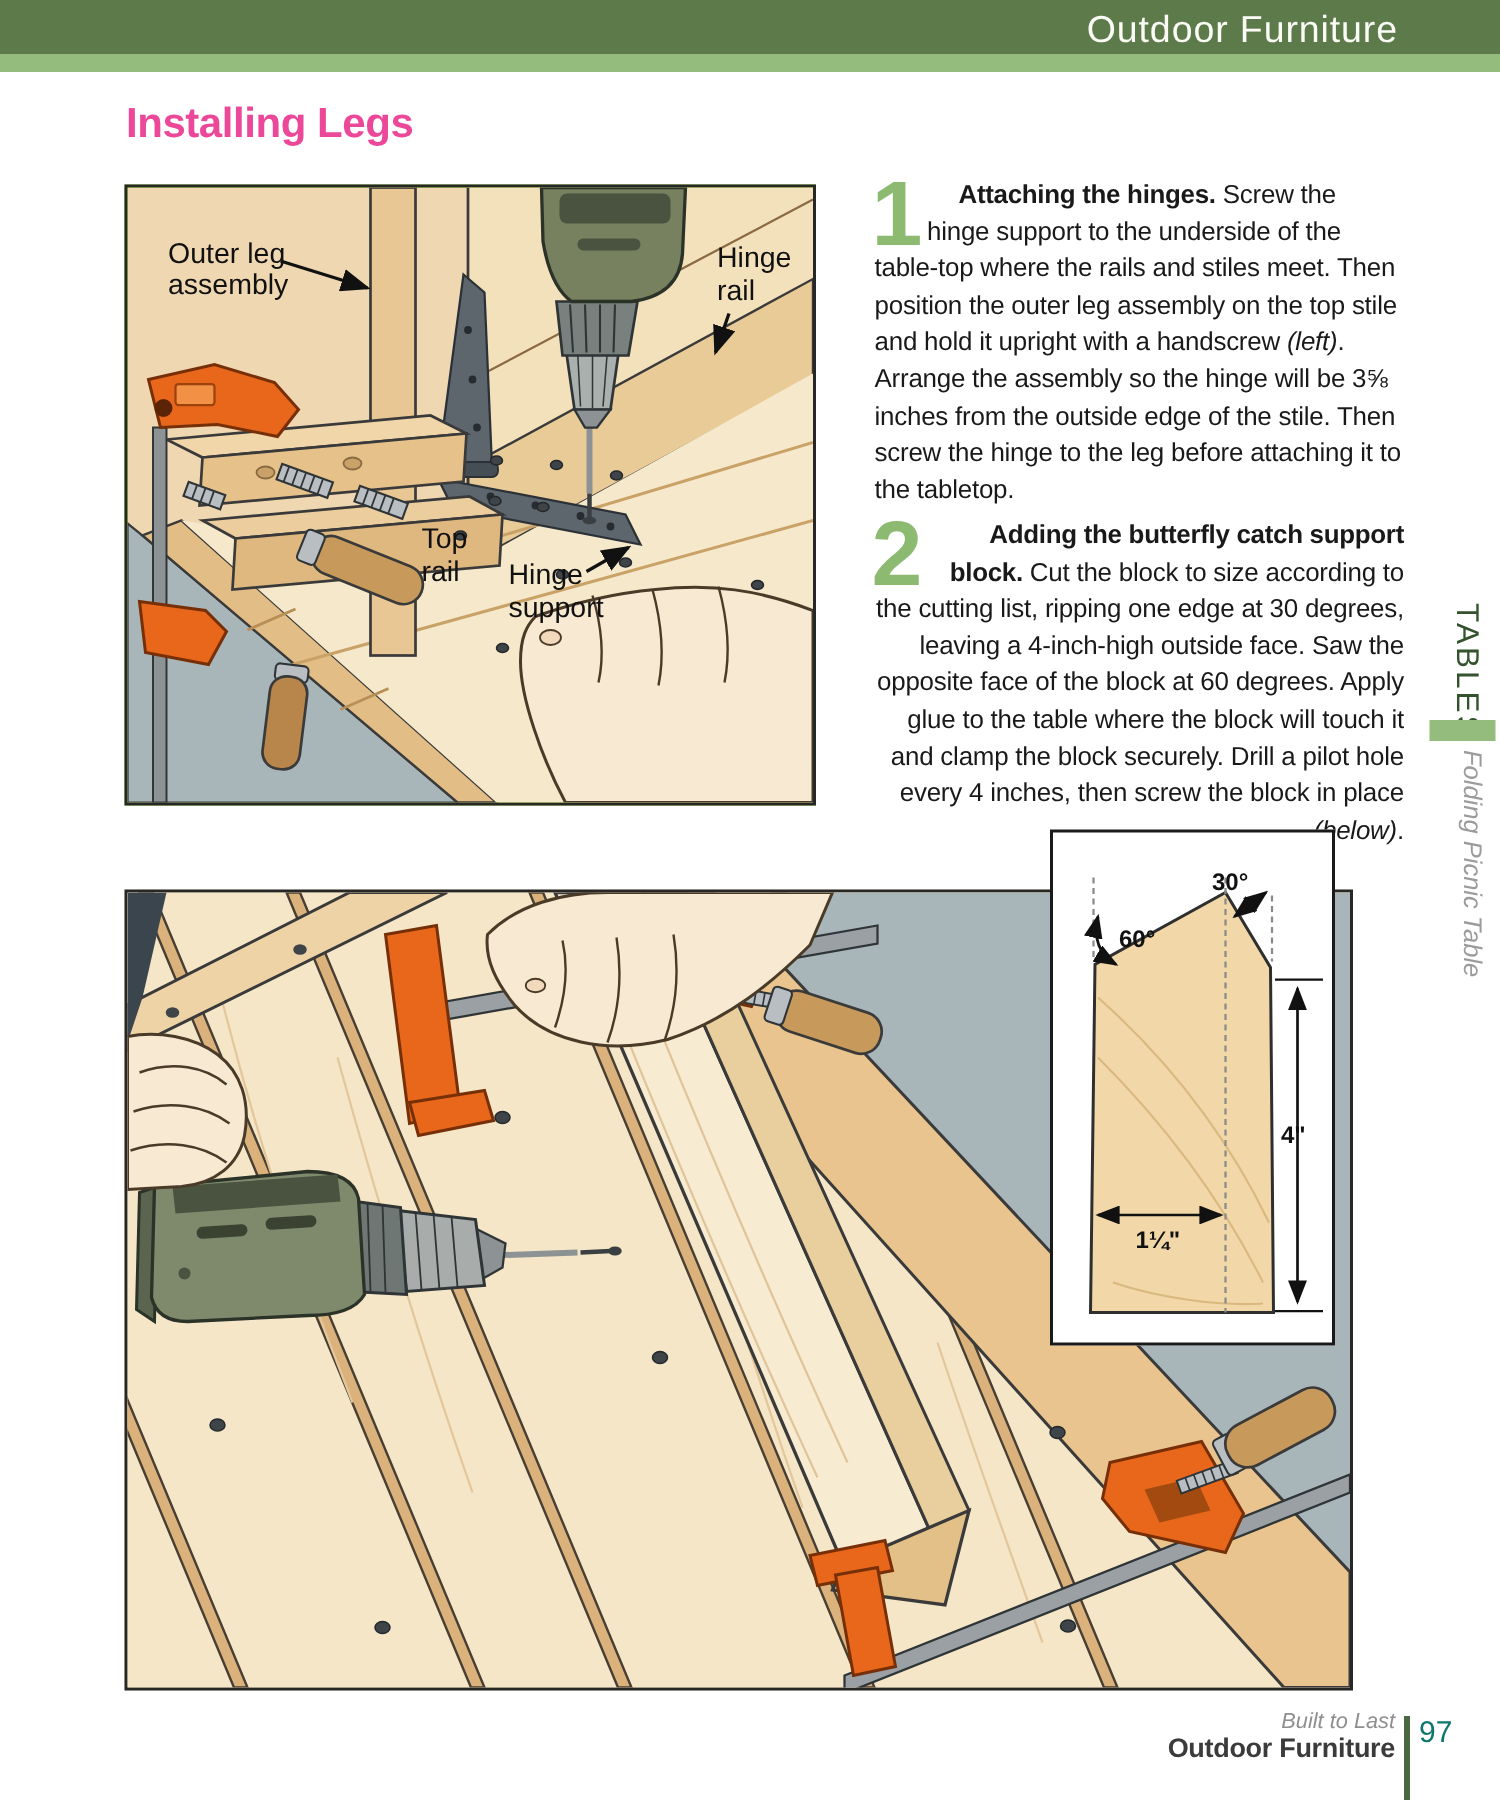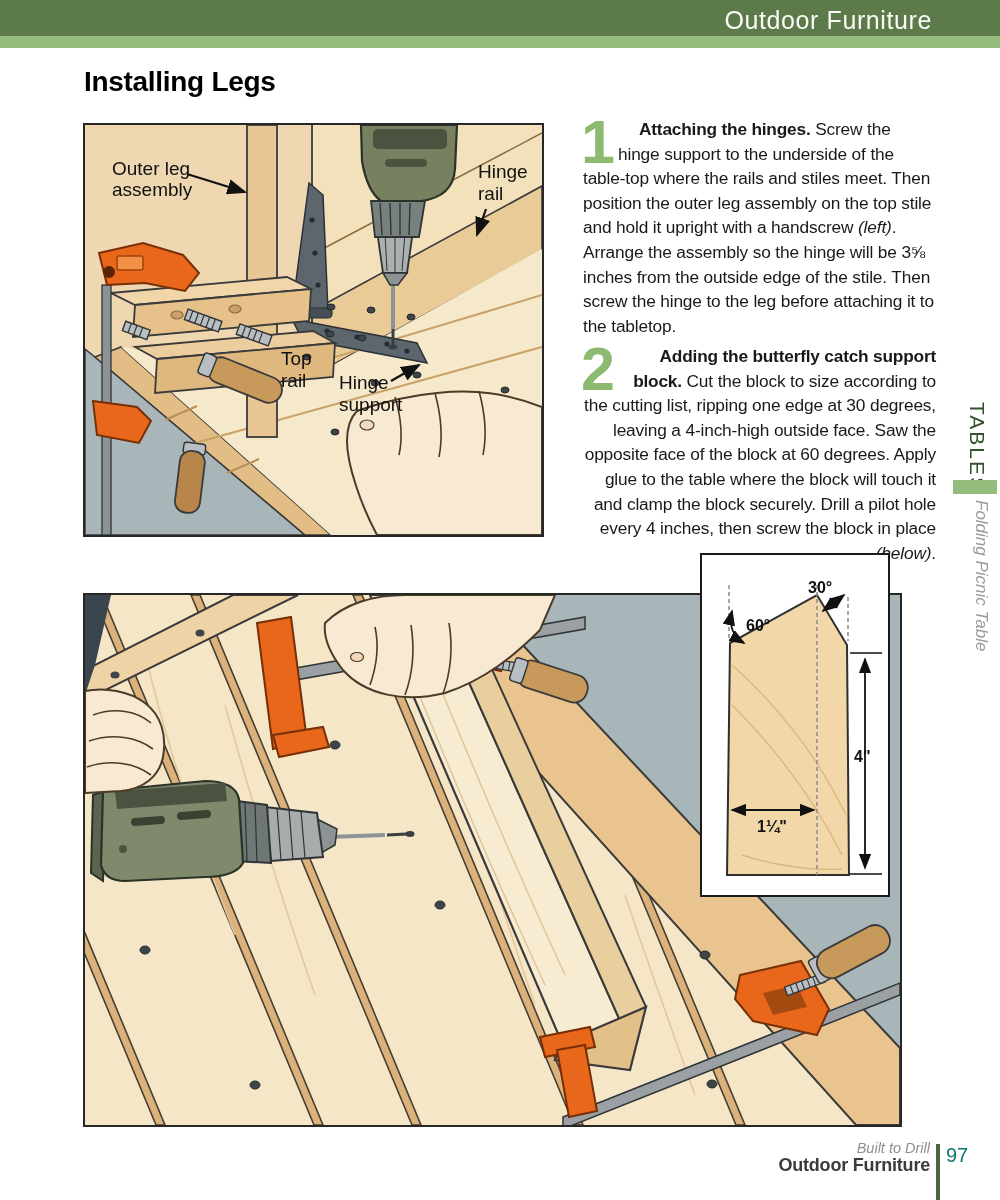"Installing Legs" .section-title { color: #000000 -> #ec4899 }
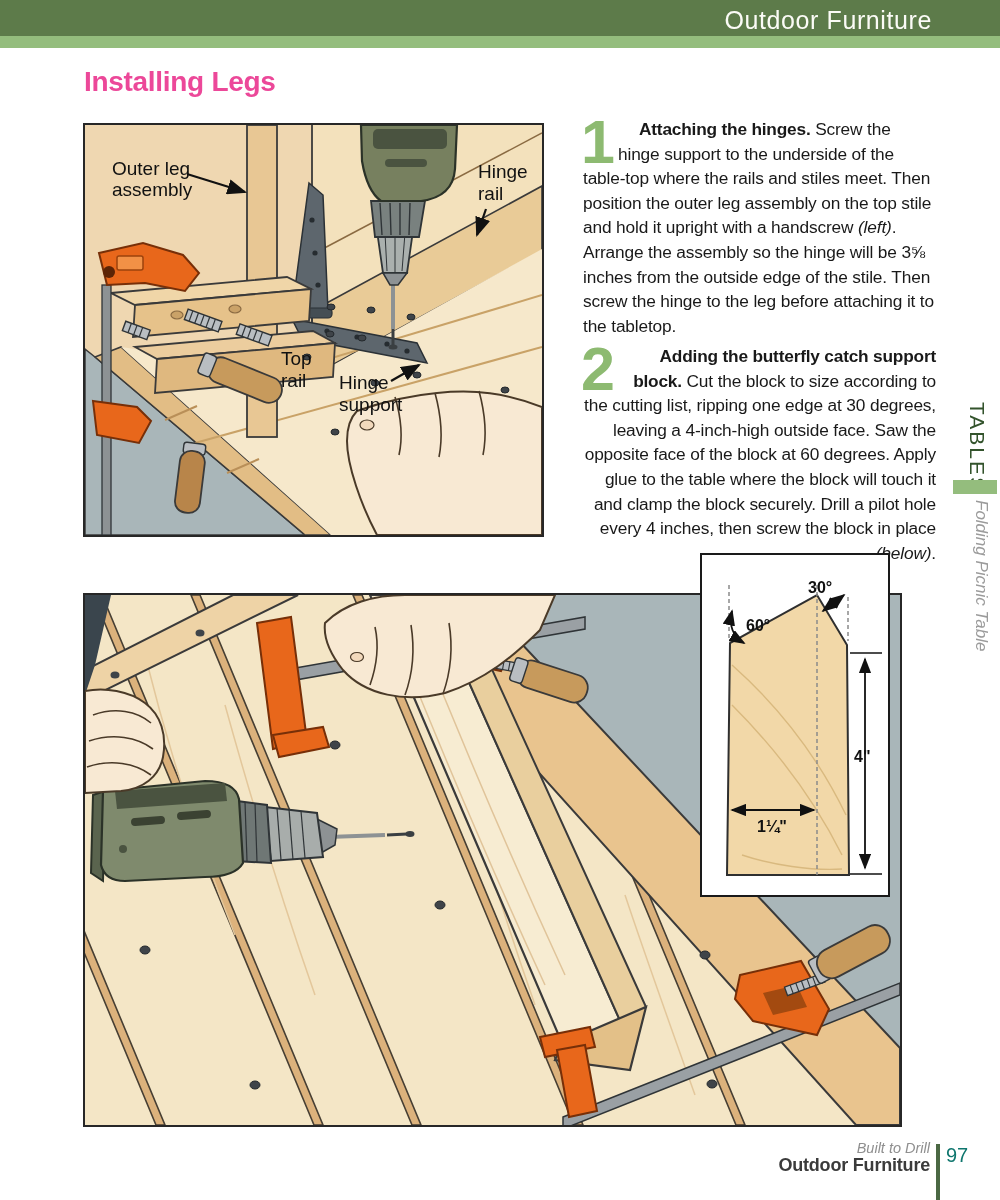"Built to Drill" div { text: Drill -> Last }
